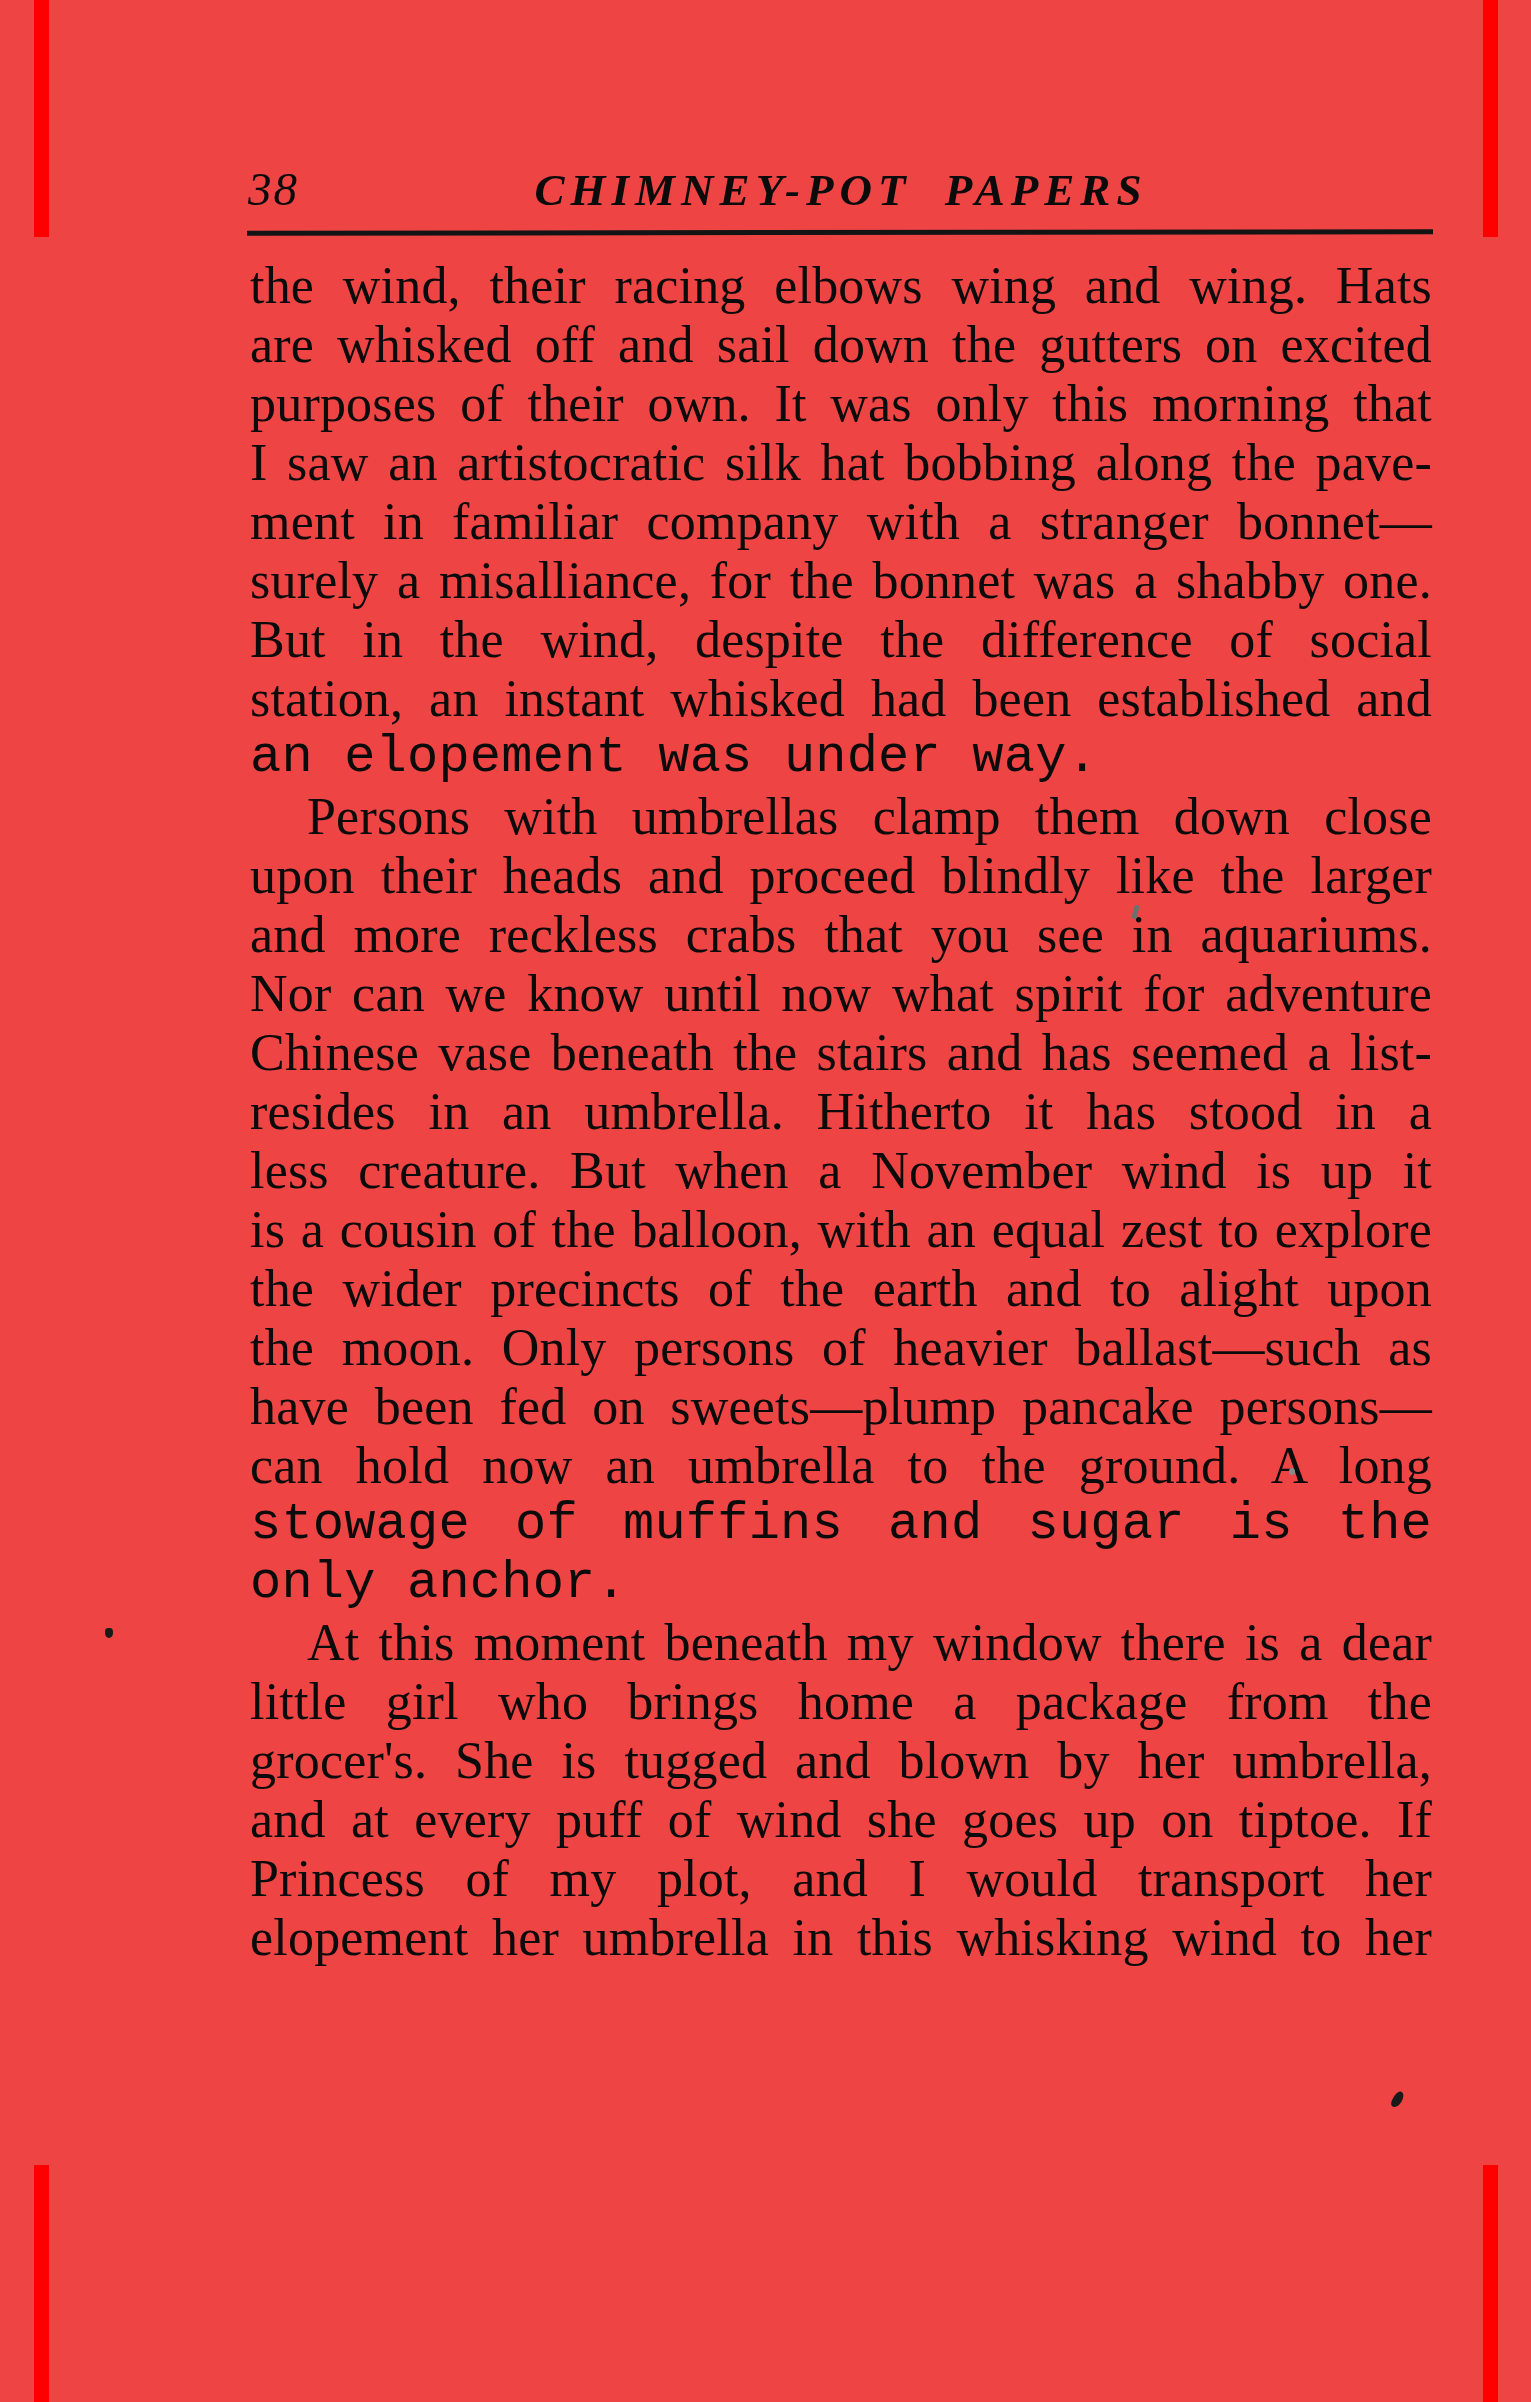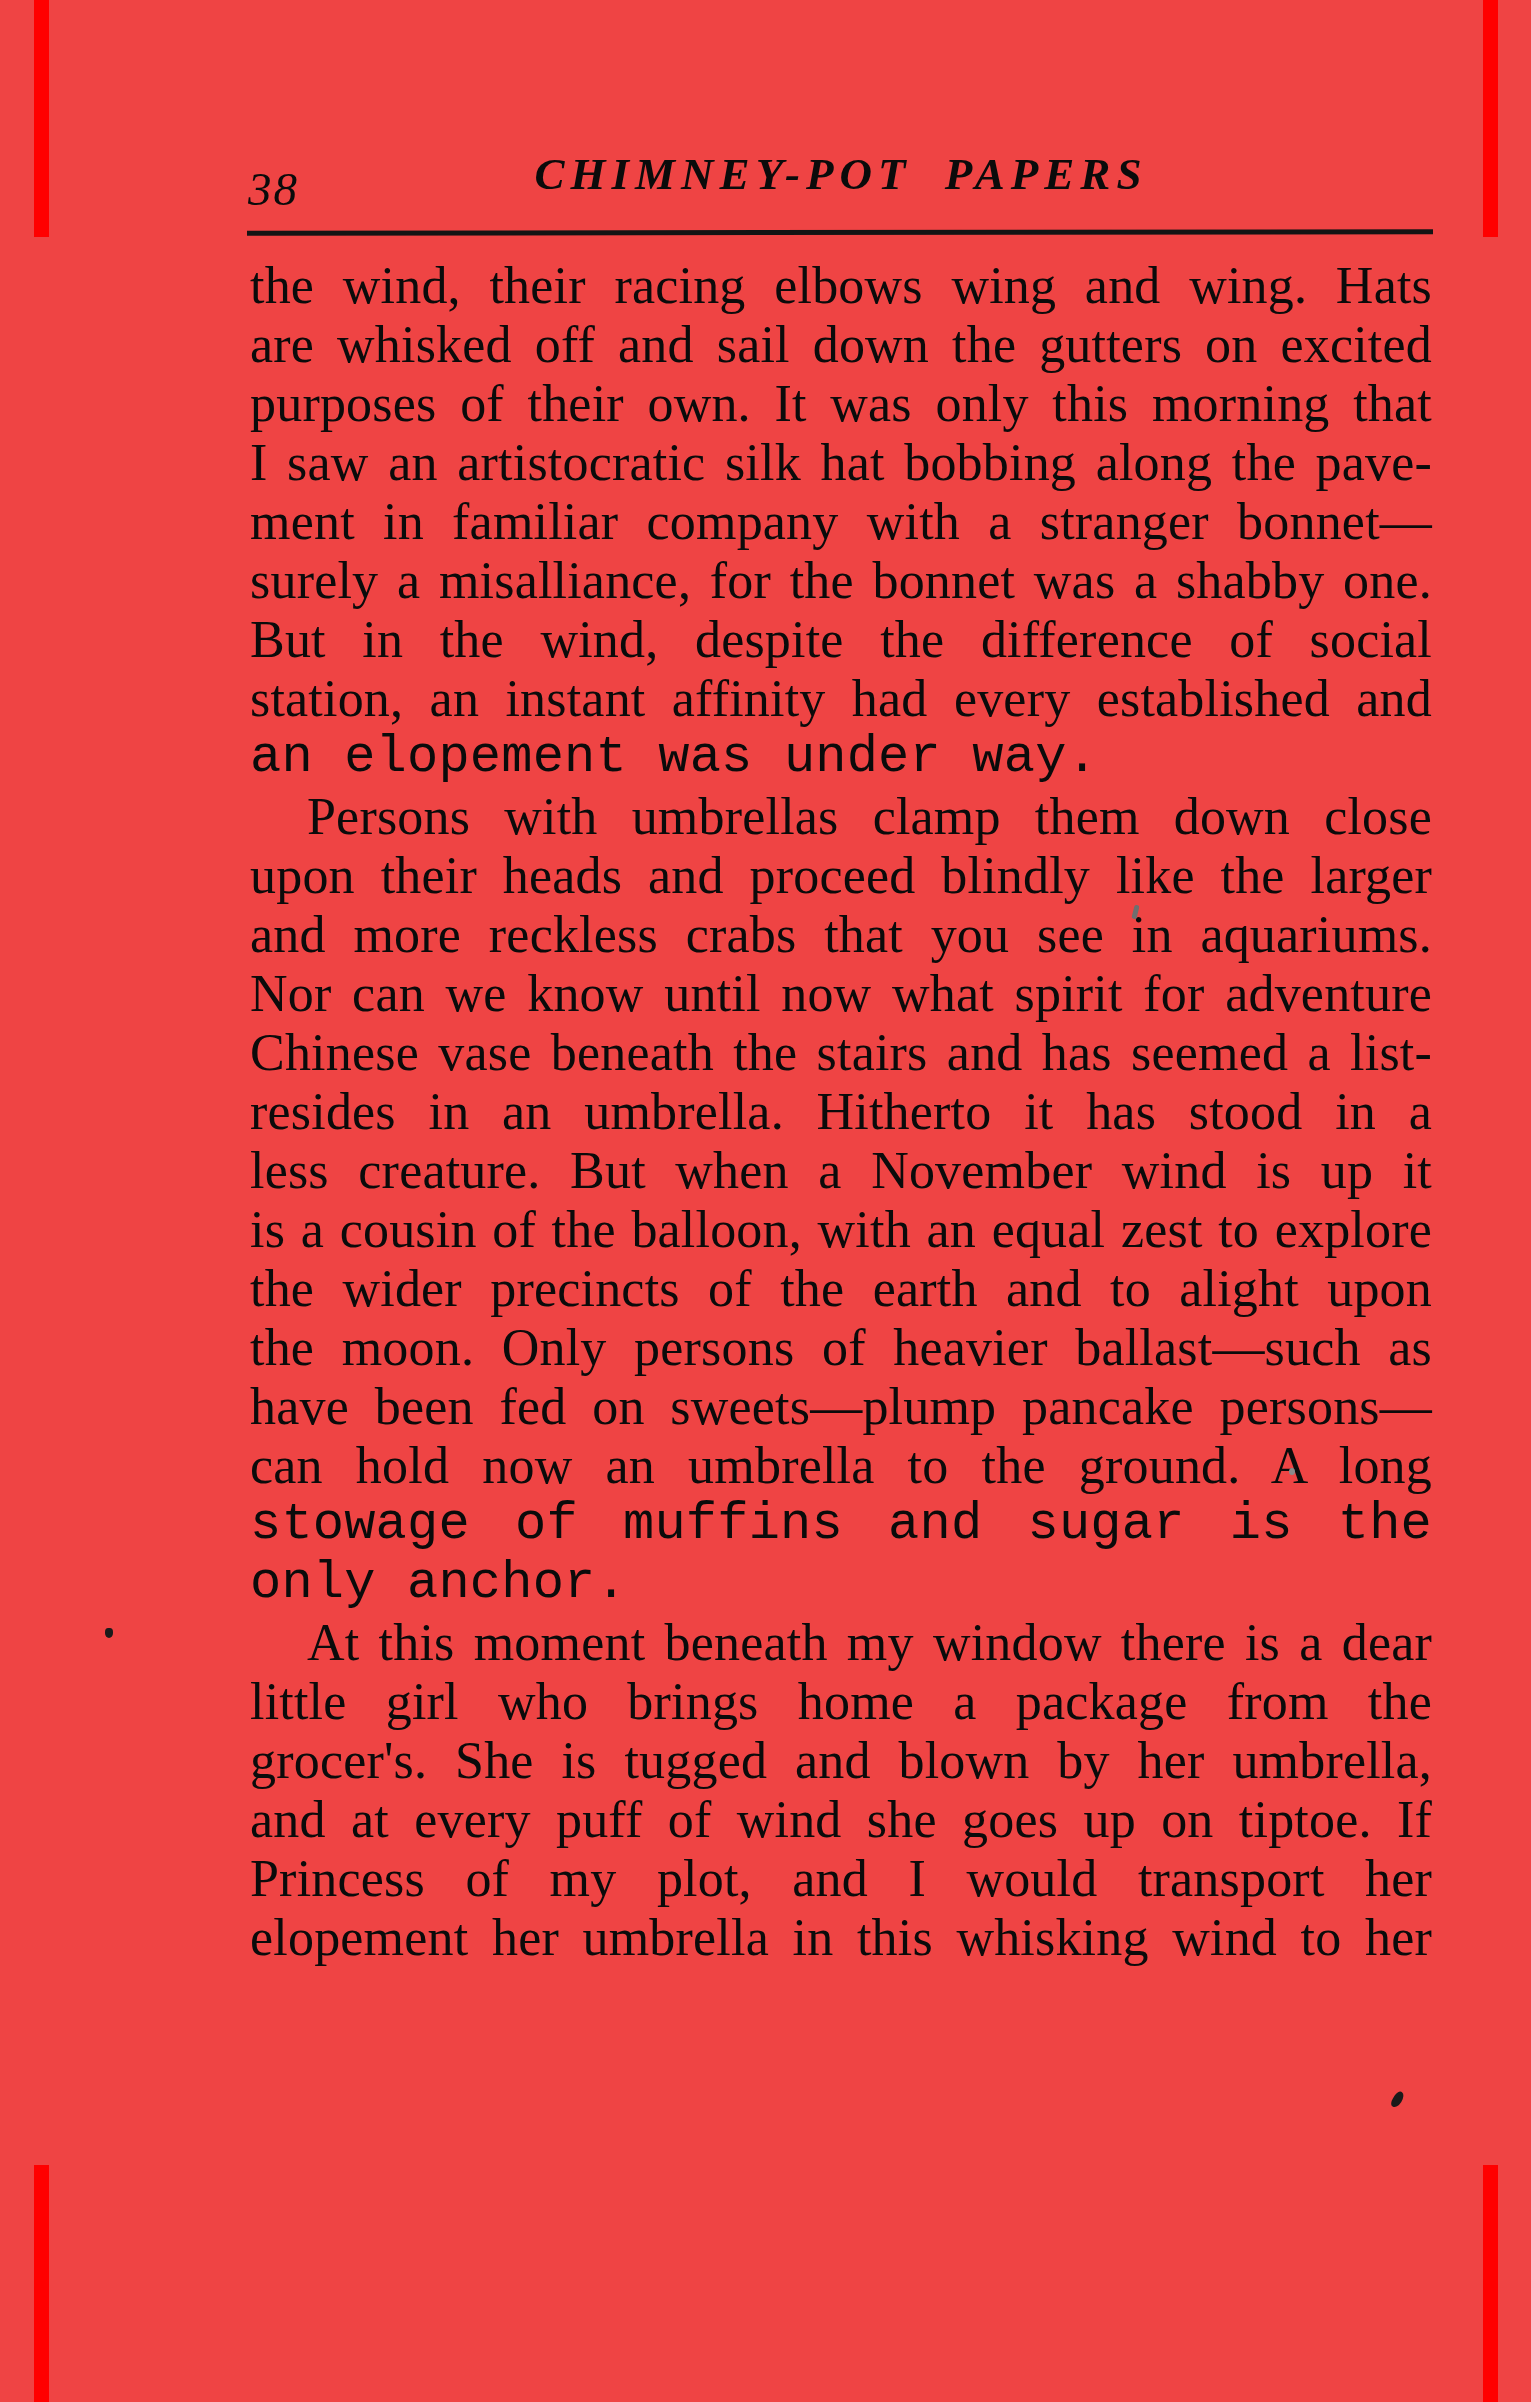"CHIMNEY-POT PAPERS" .running-title { top: 152px -> 168px }
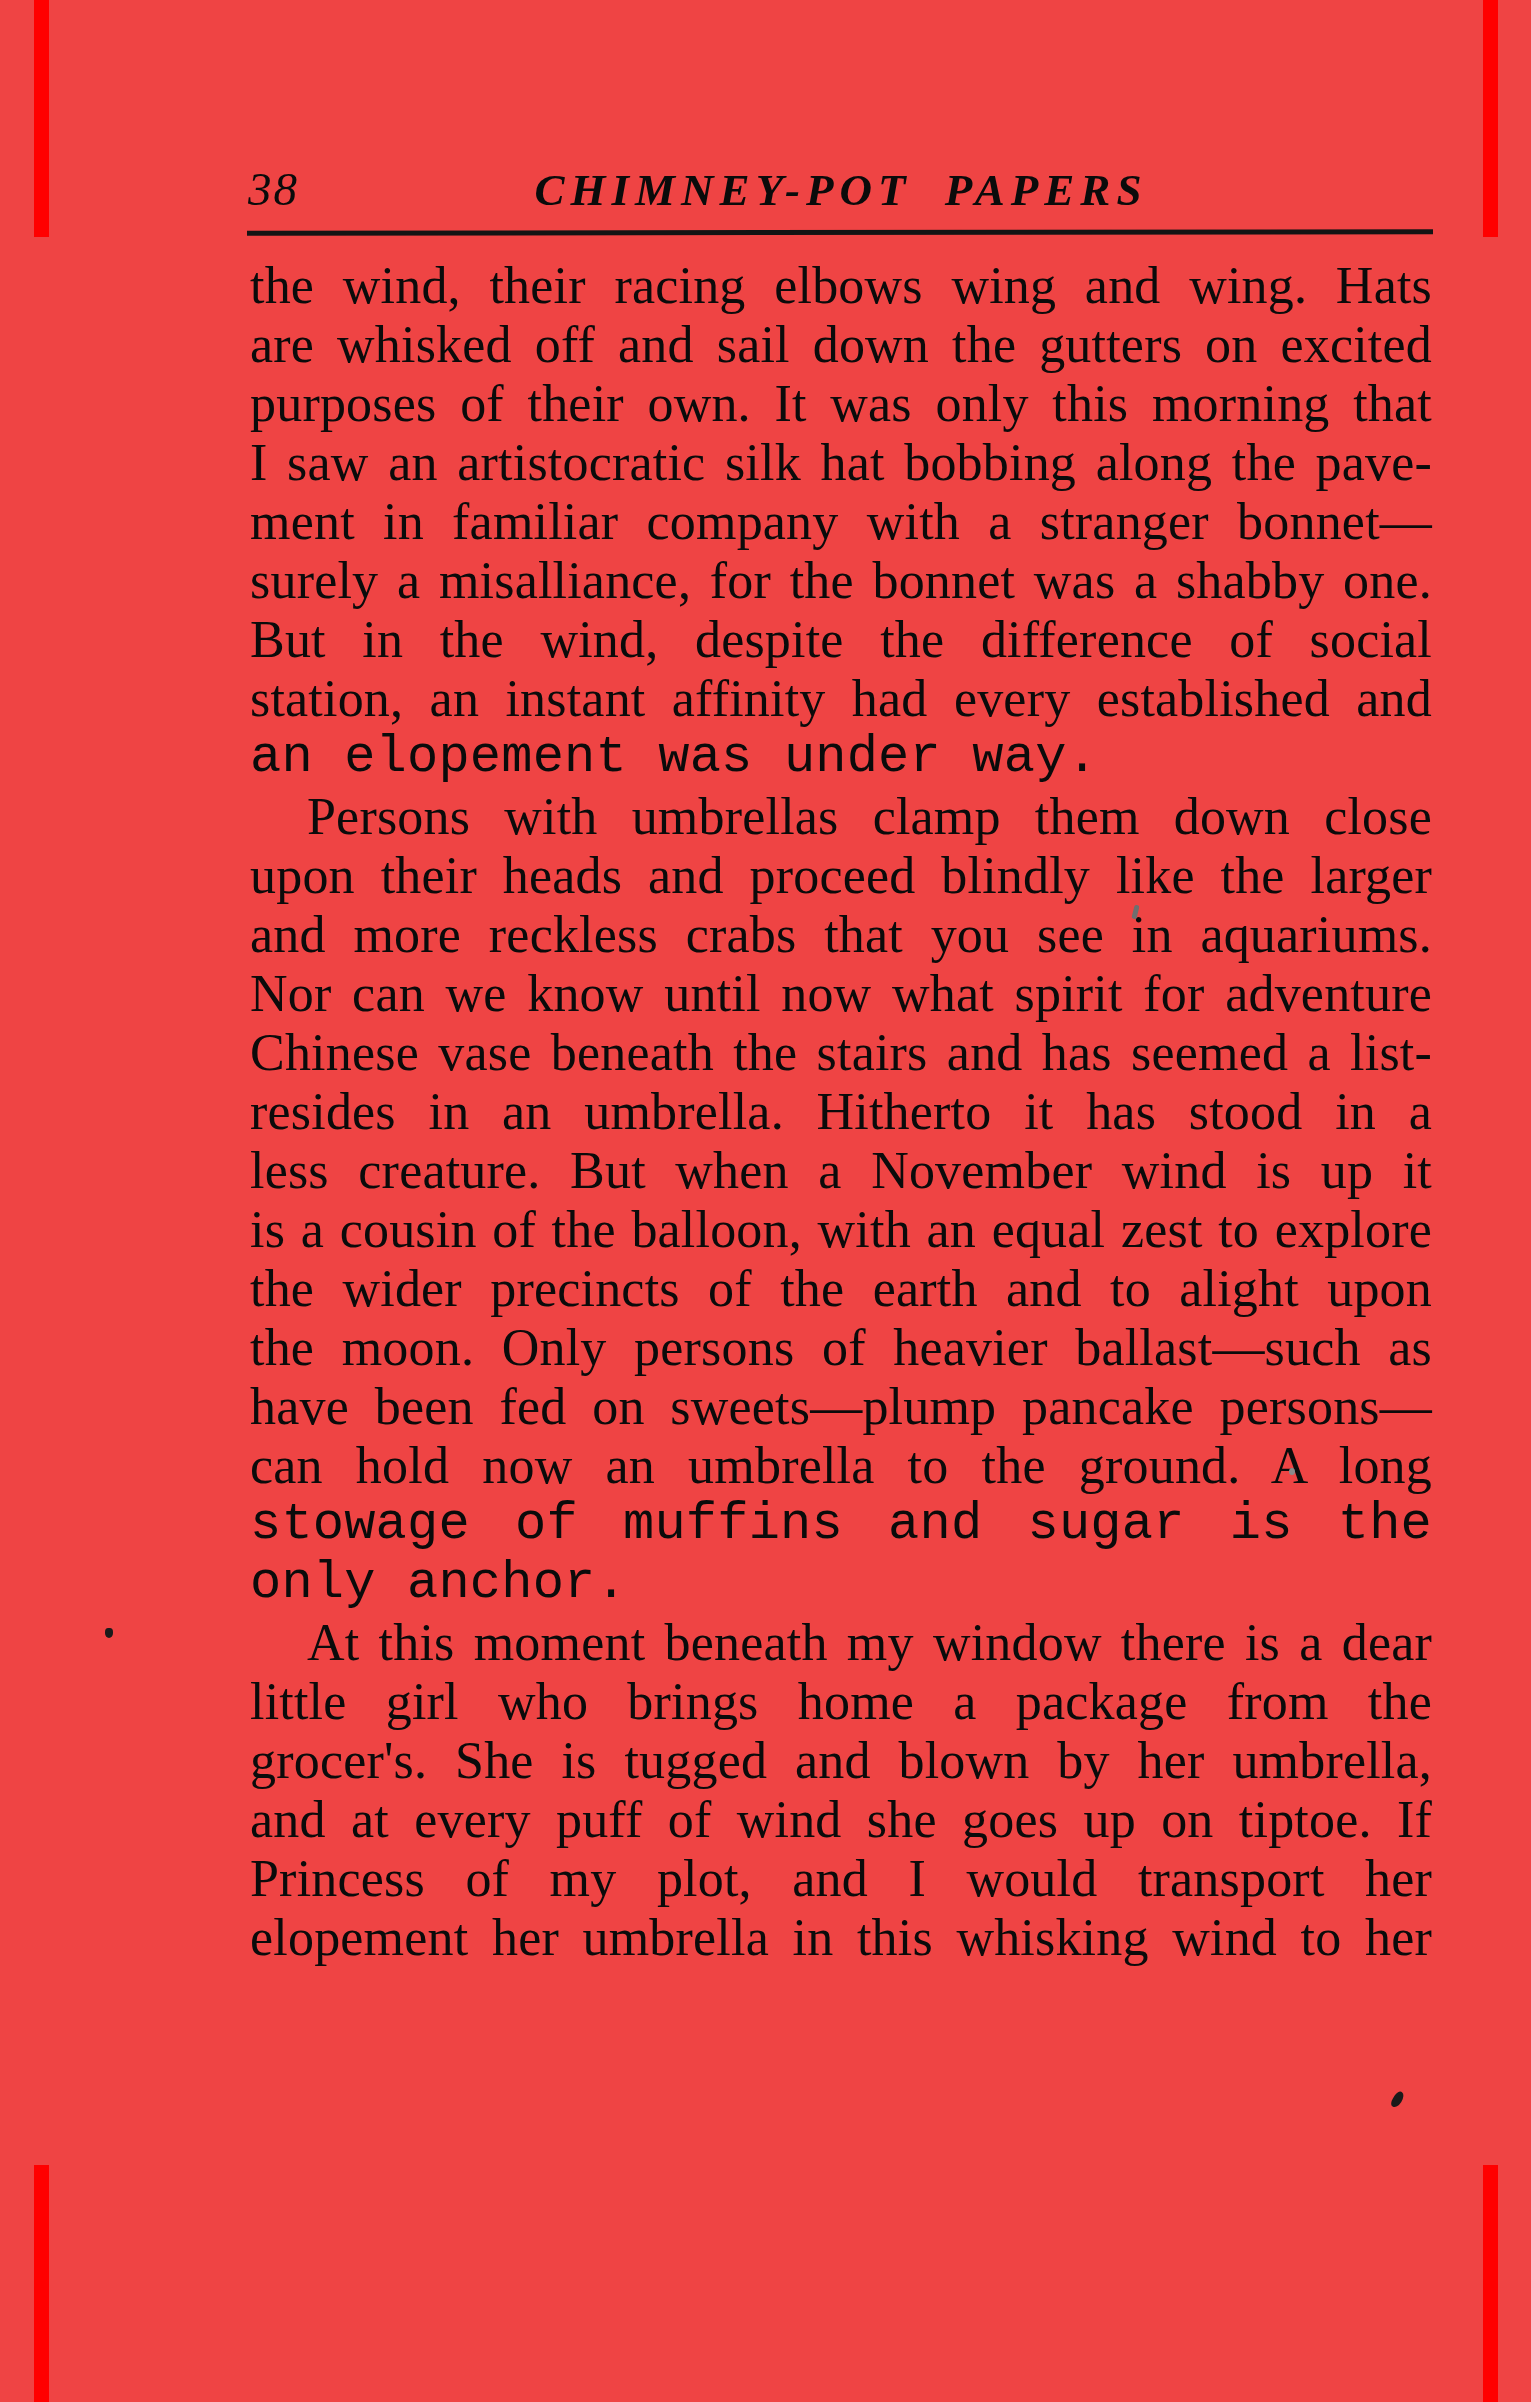"station, an instant affinity had" div.tl { text: affinity had every -> whisked had been }
